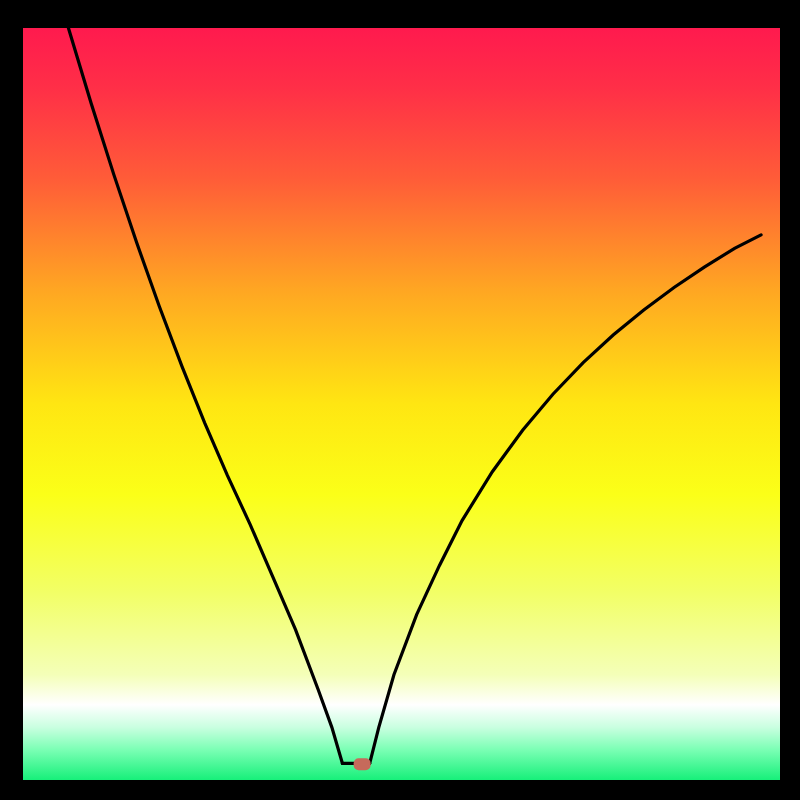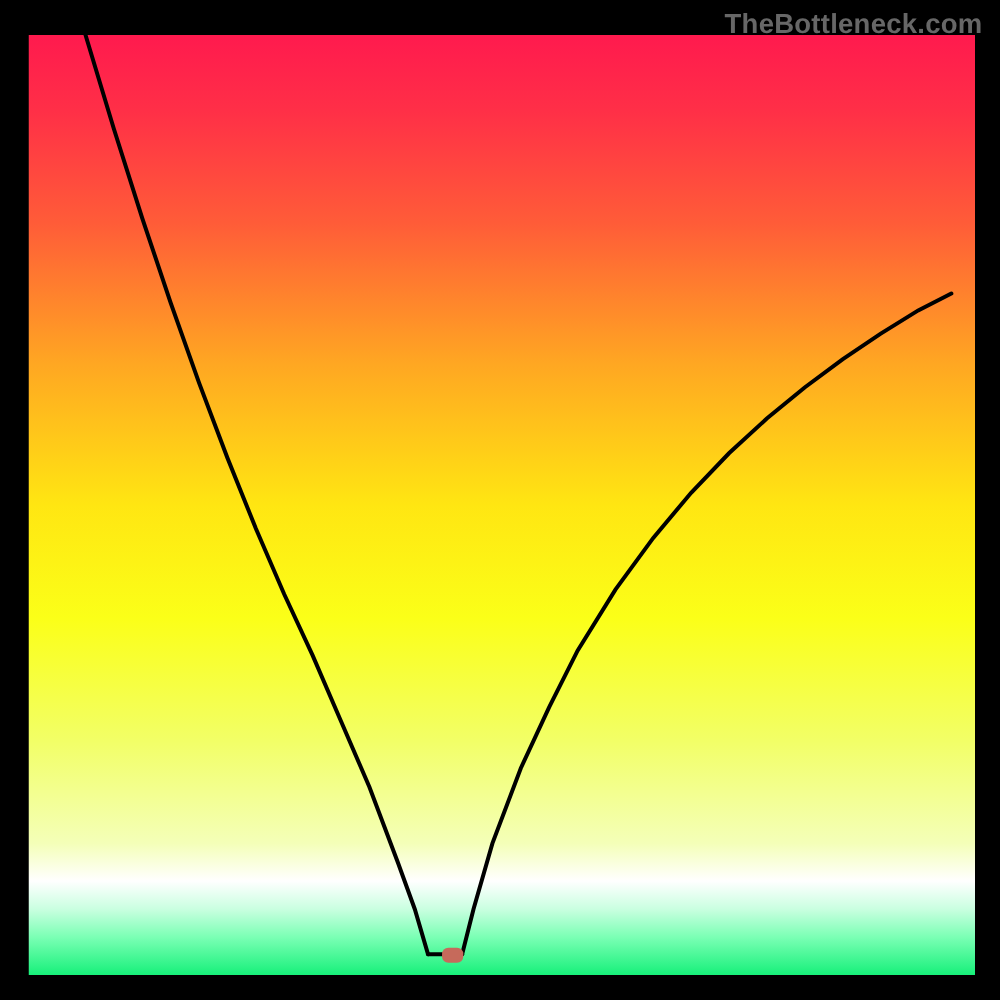"TheBottleneck.com" div.watermark { html: <div>TheBottleneck.com</div> -> none }
